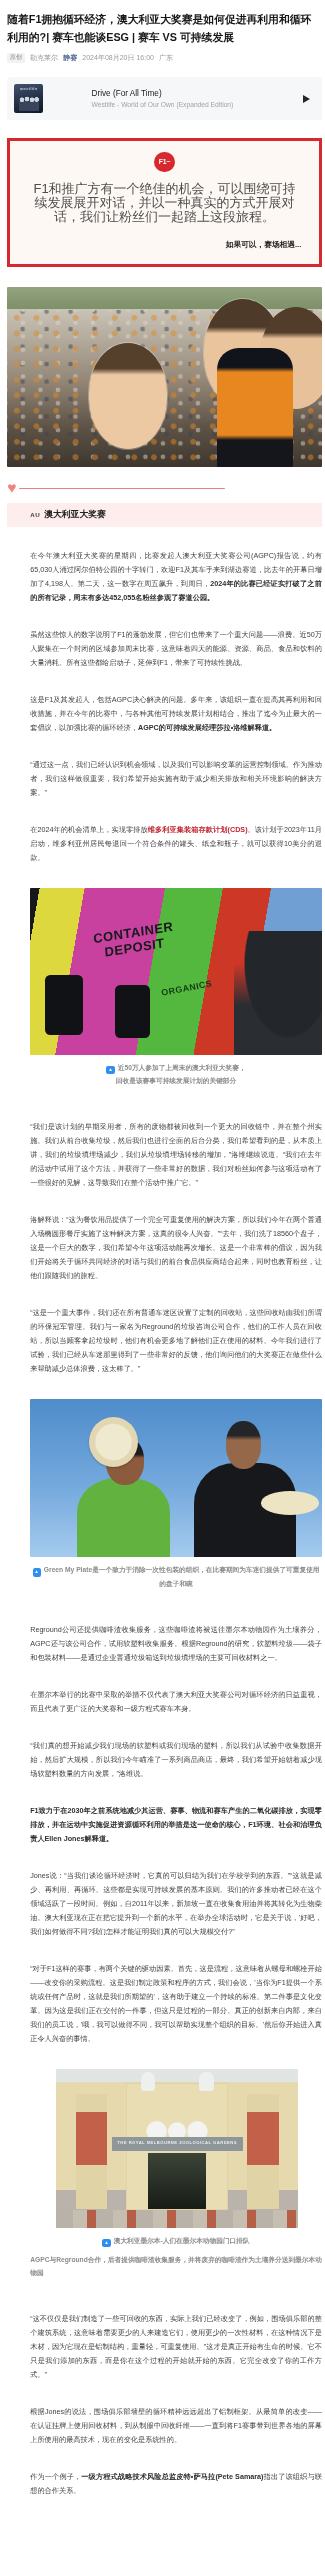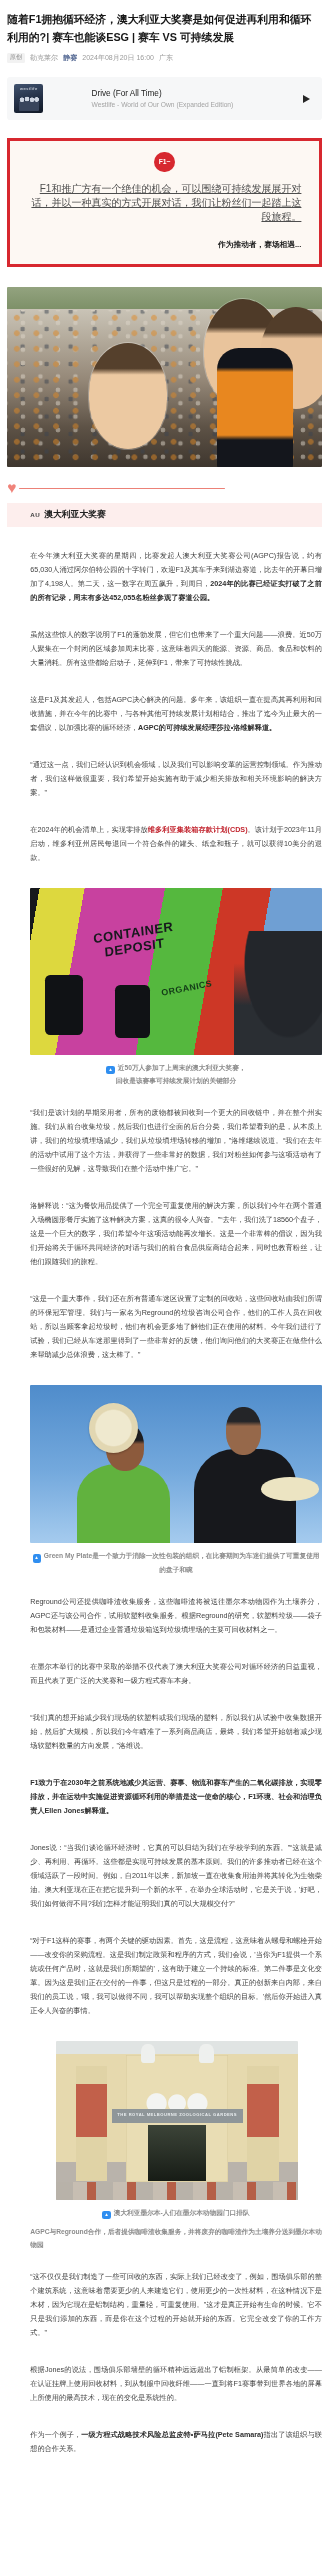"F1和推广方有一个绝佳的机会，可以围绕可持续发展展开对话，并以一种真实的方式开展" .quote-text { font-size: 10px -> 13px; text-align: right -> center; text-decoration: underline -> none }
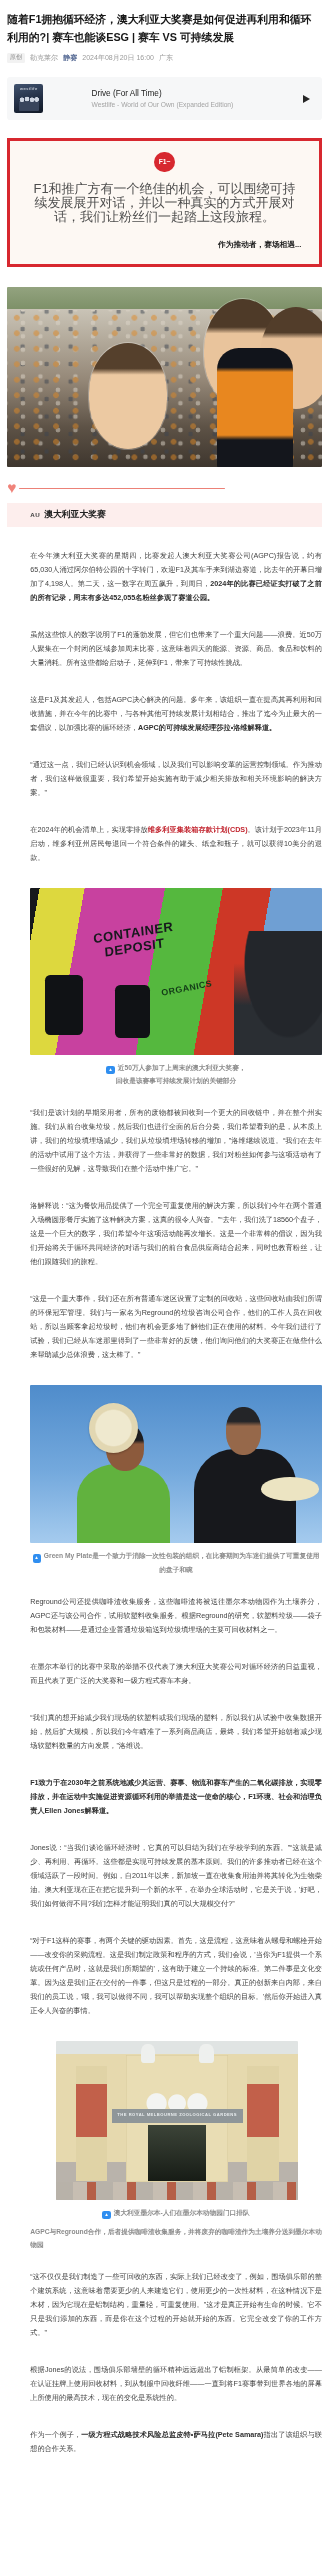"作为推动者，赛场相遇..." div.quote-sign { text: 作为推动者 -> 如果可以 }
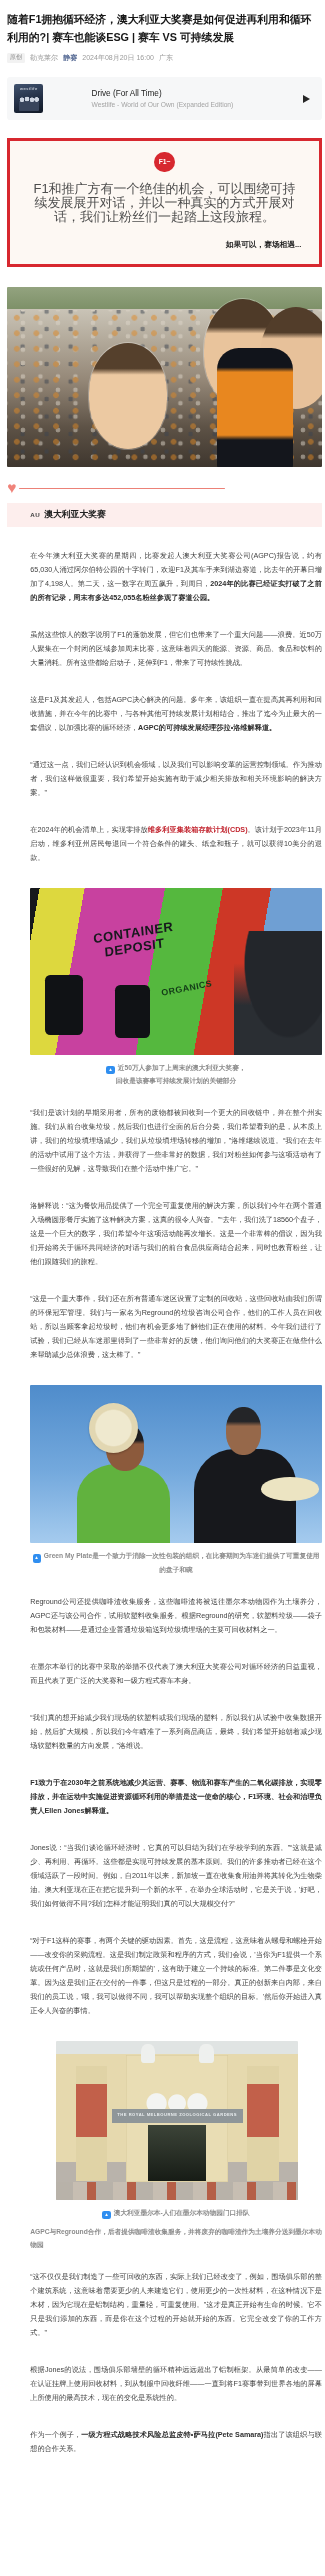"“我们是该计划的早期采用者，所有的废物都被回收到一个更大的回收链中，并在整个州实" .caption + .para { margin-top: 19px -> 33px }
